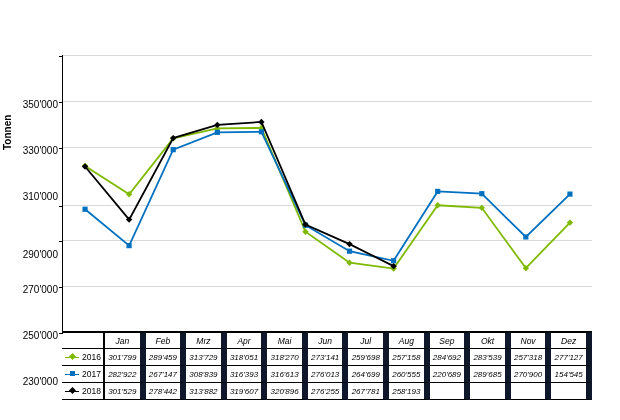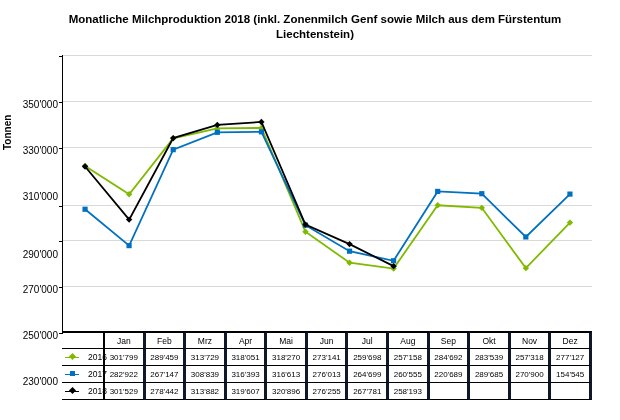"Monatliche Milchproduktion 2018 (inkl." div.title { html: <div>Monatliche Milchproduktion 2018 (inkl. Zonenmilch Genf sowie Milch aus dem Fürstentum Liechtenstein)</div> -> none }
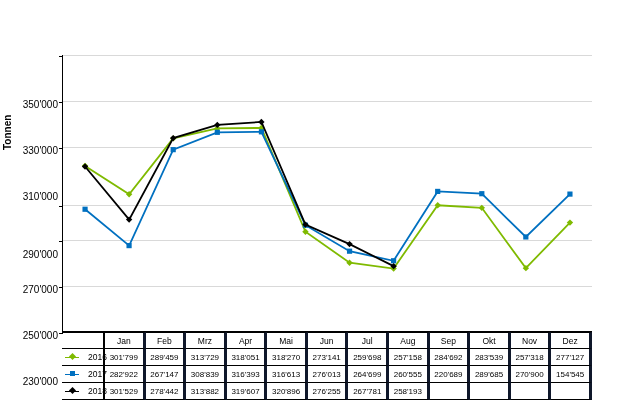"Jan" .cell { border-right: 3px solid #0f172a -> 6px solid #0f172a; font-style: none -> italic }
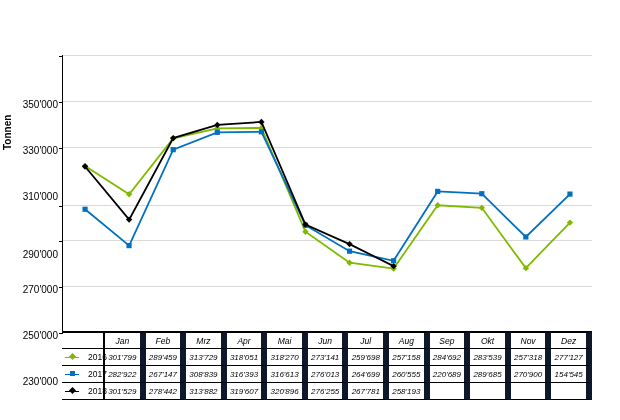"2016" .cell-label { gap: 9px -> 3px }
